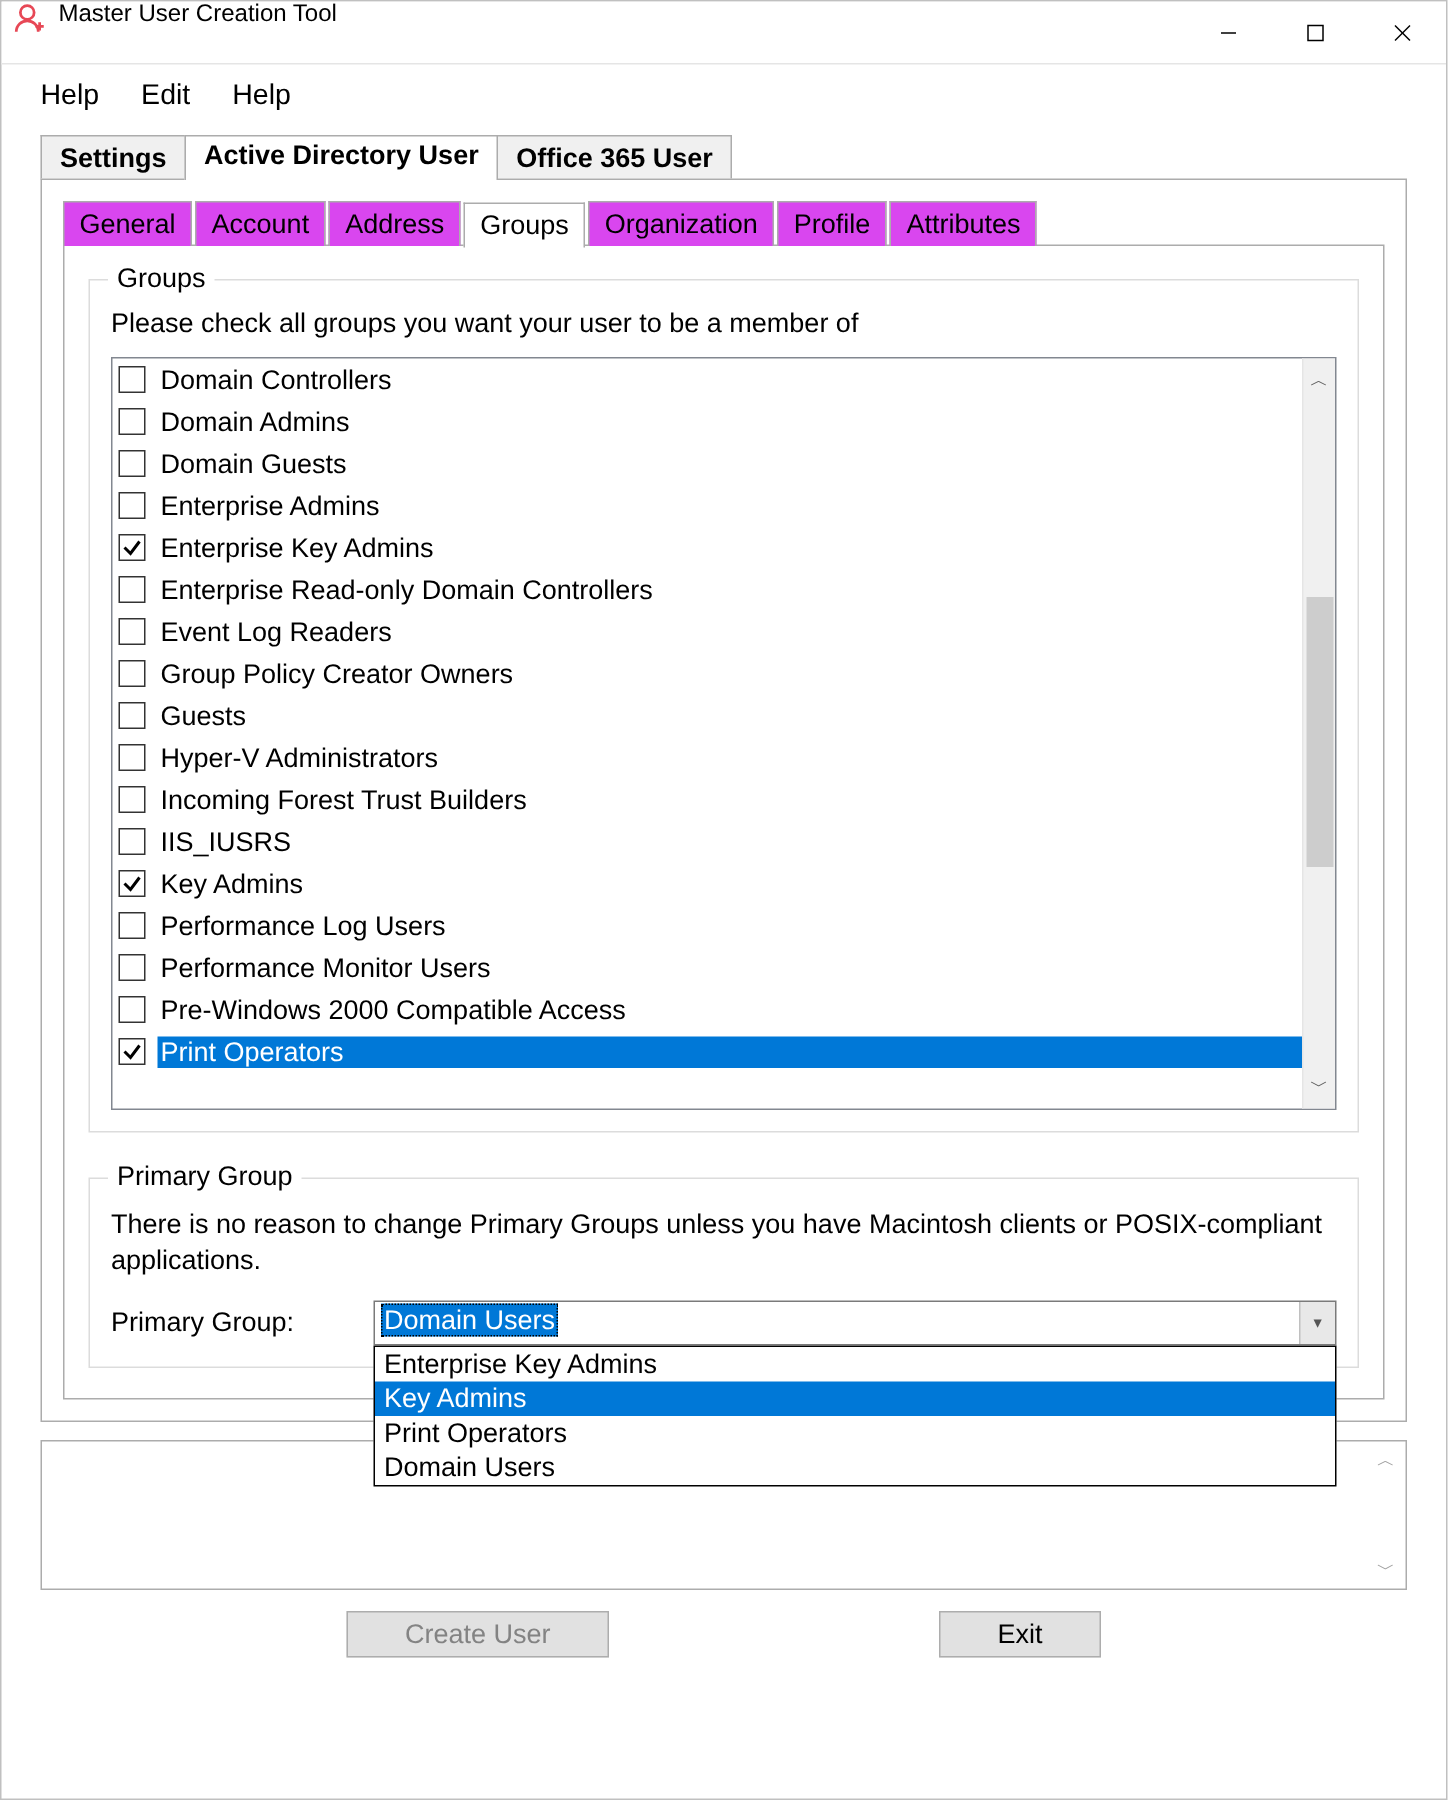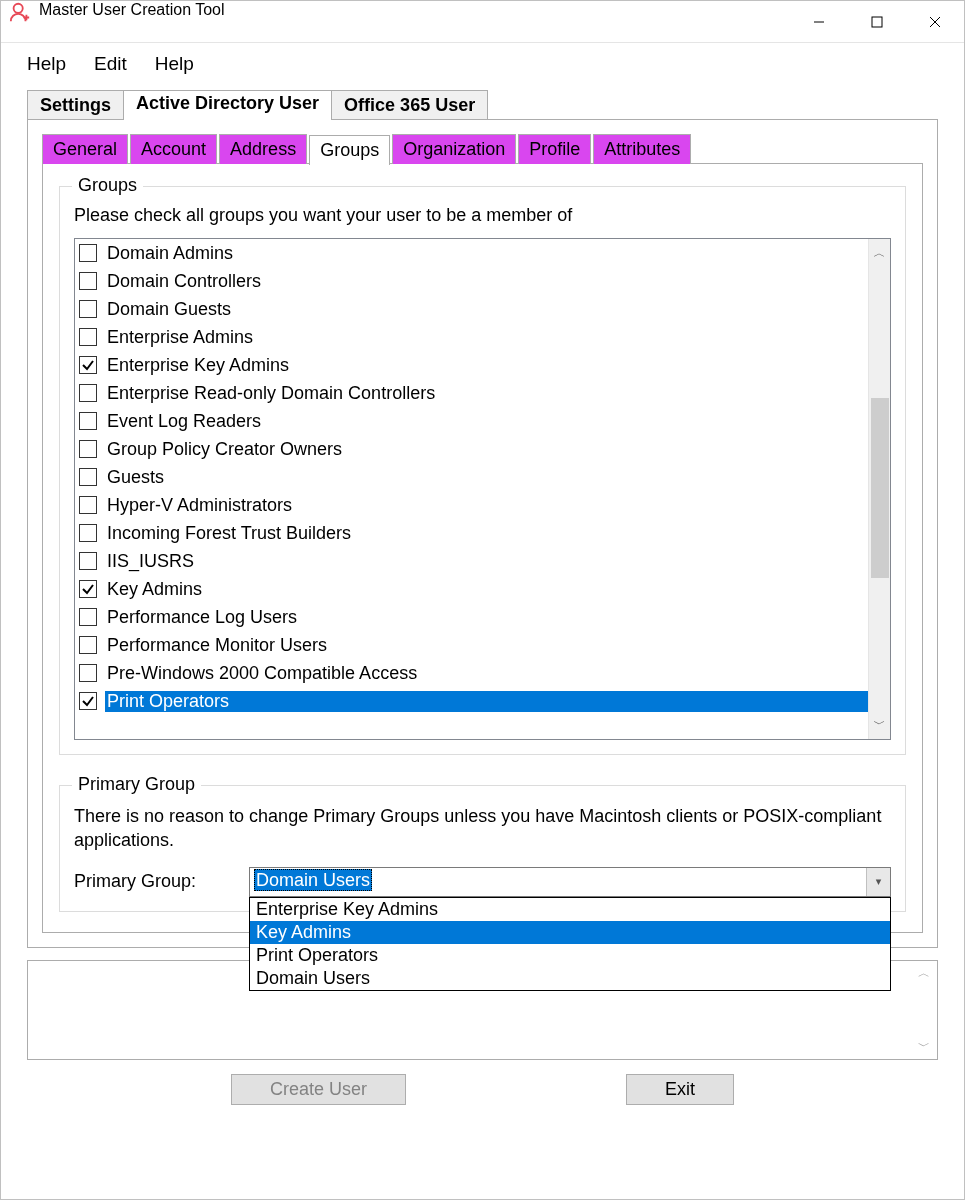"Domain Admins" div.list-item { order: before "Domain Controllers" -> after "Domain Controllers" }
